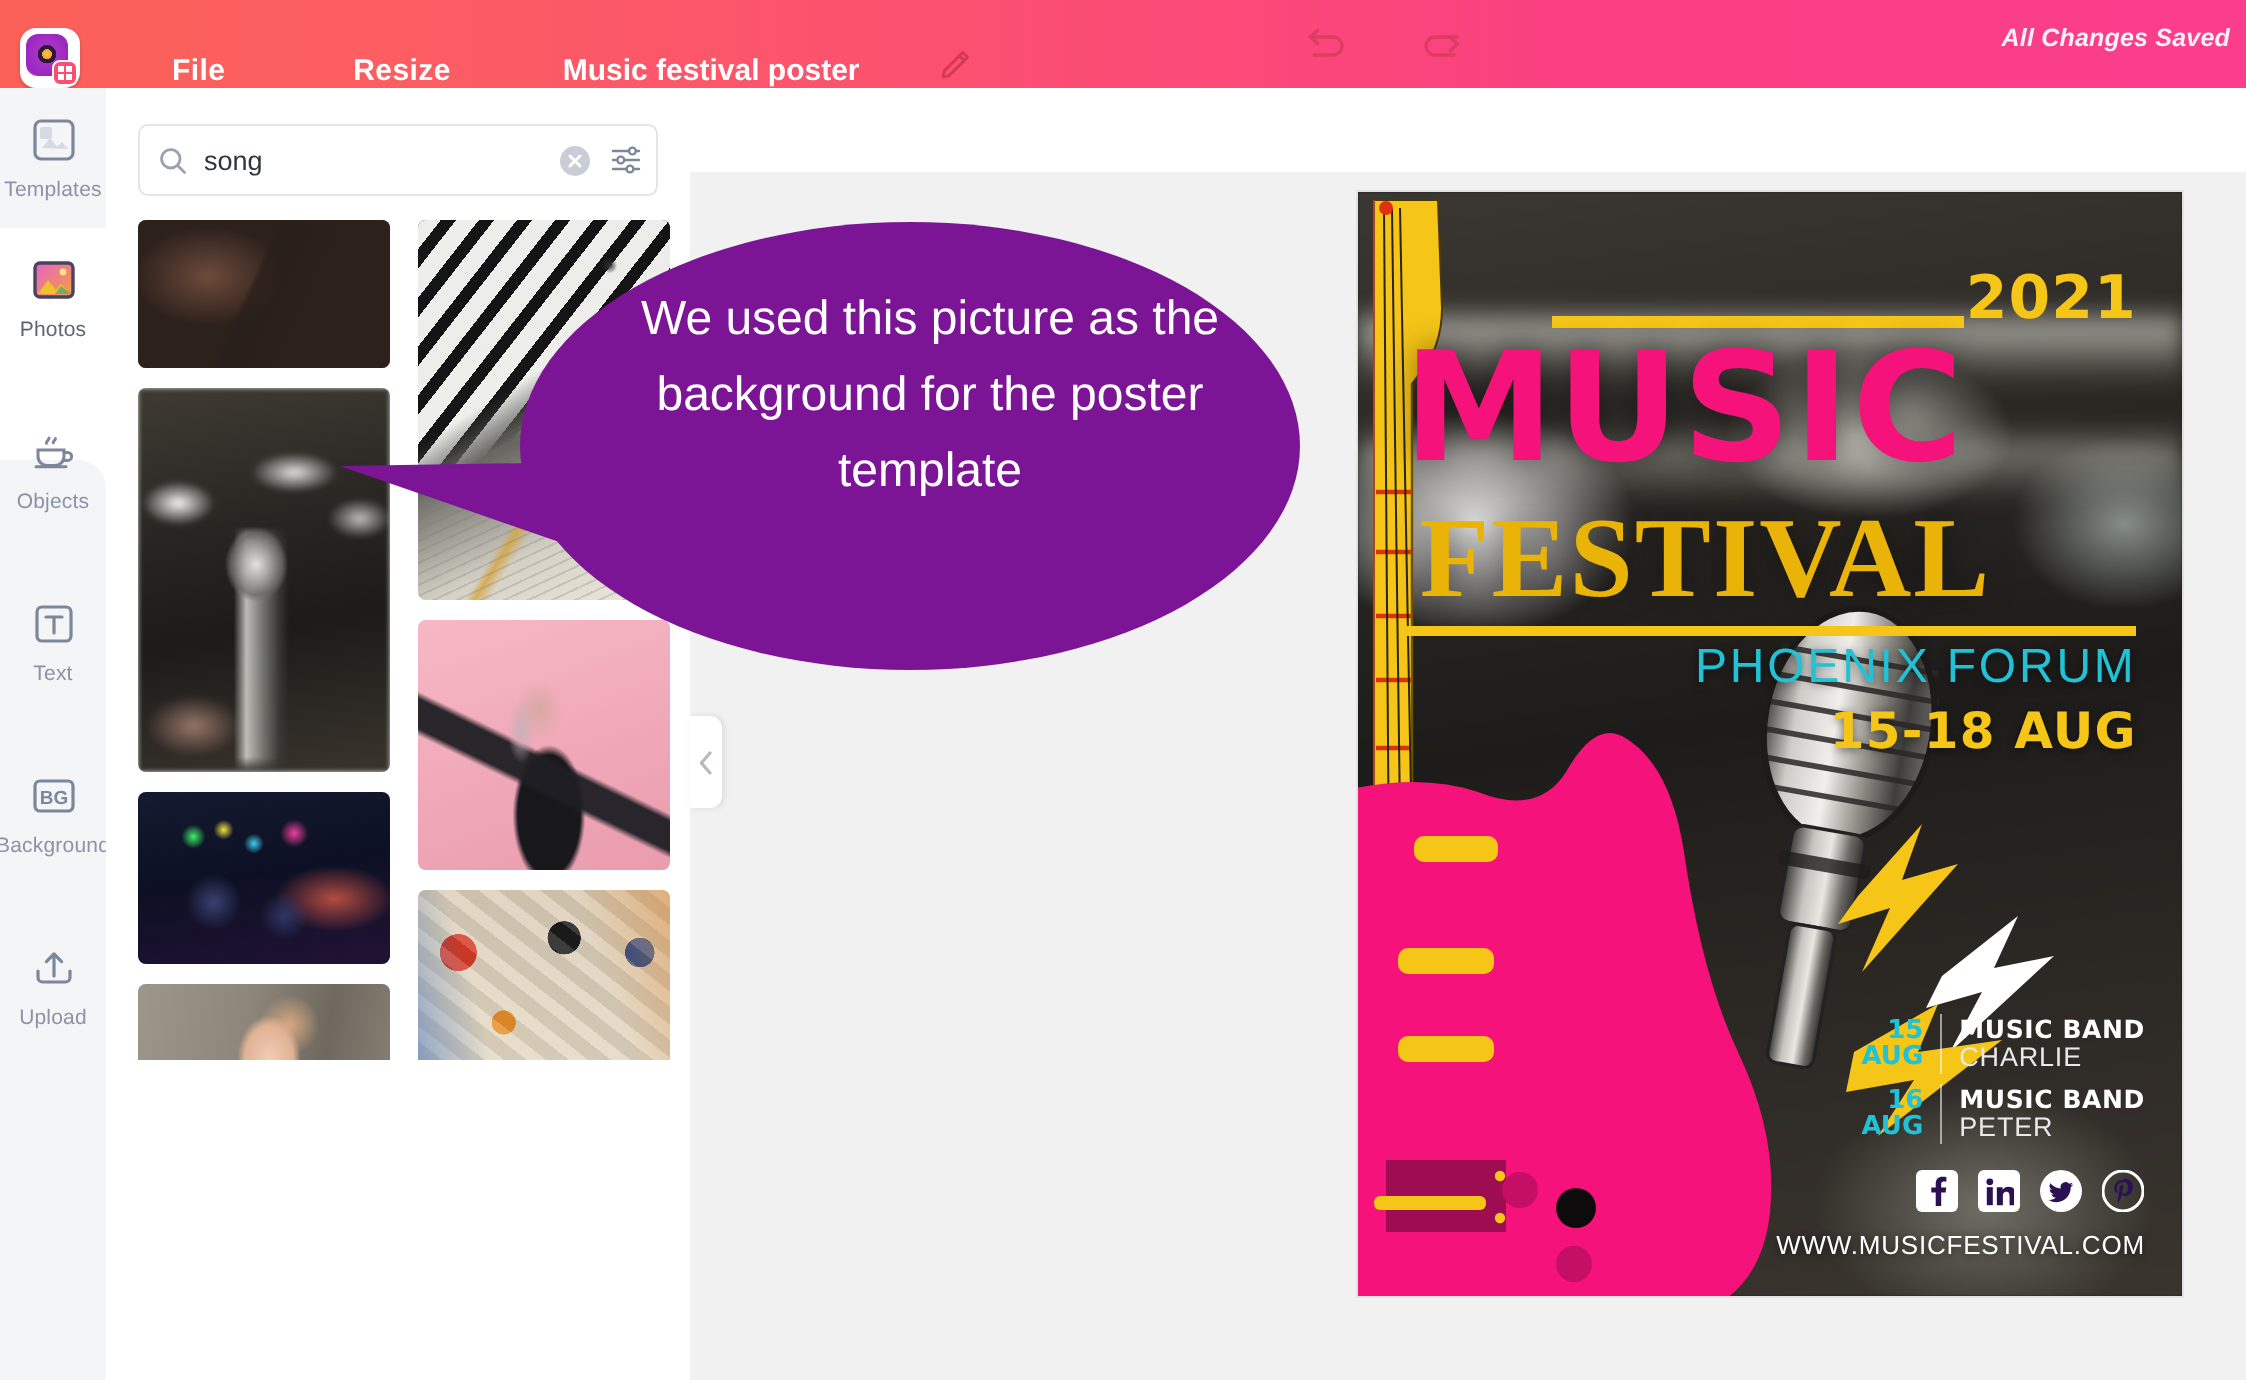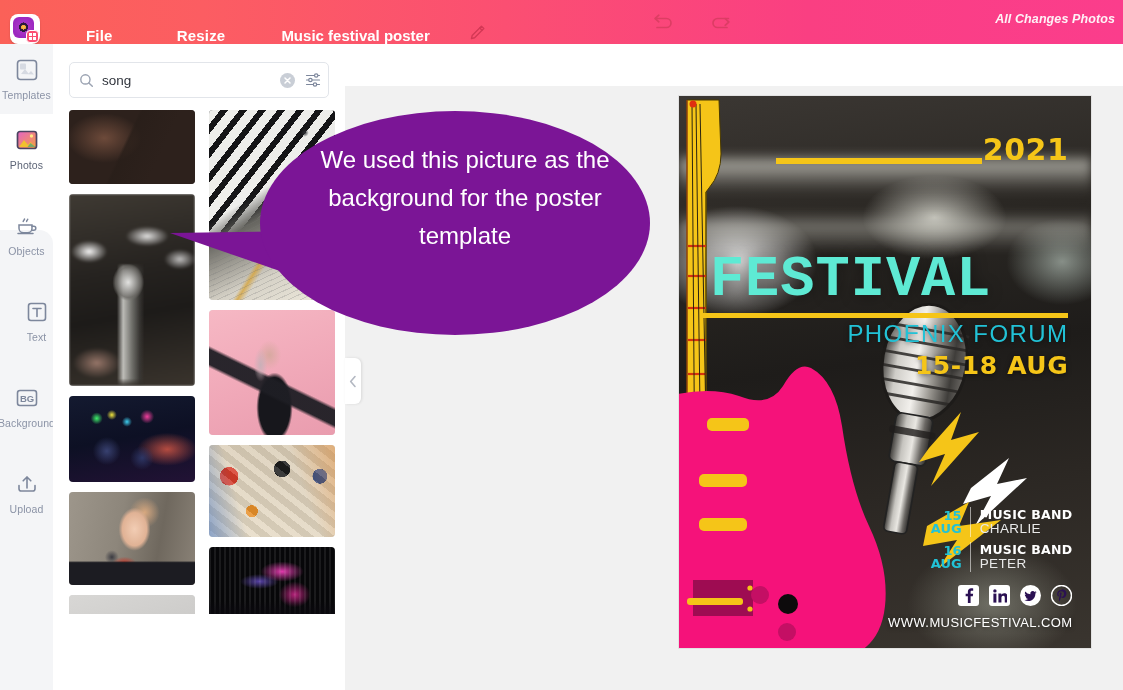"All Changes Photos" div.saved-text { text: Photos -> Saved }
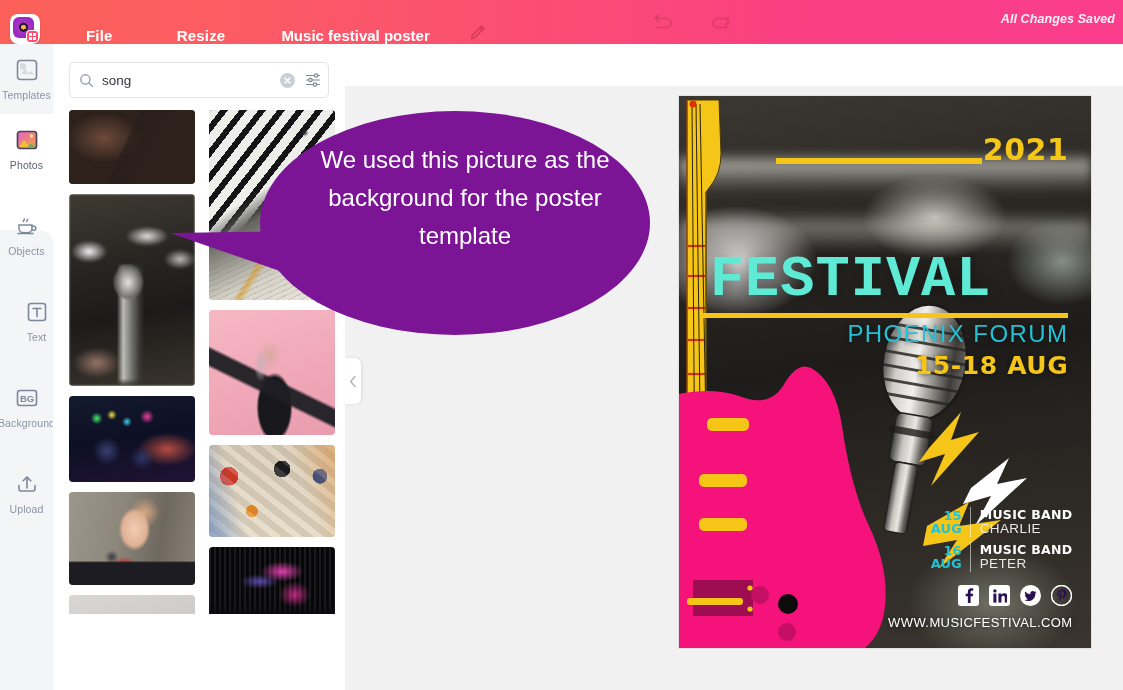"song" .panel { height: 570px -> 486px }
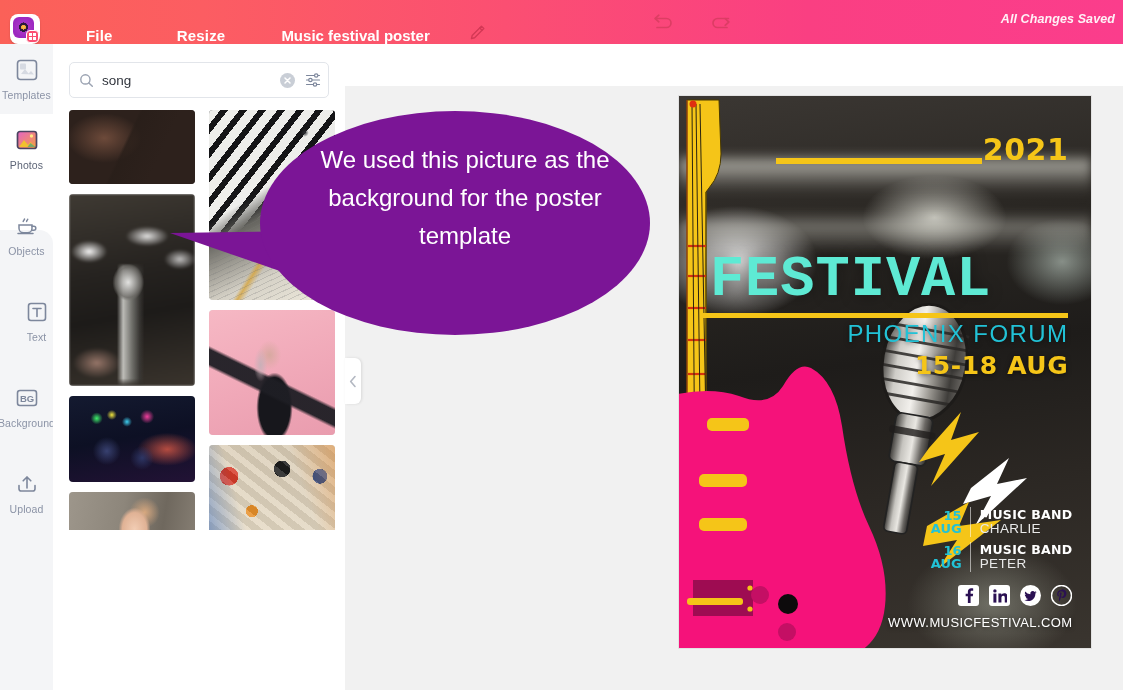"MUSIC" div.poster-music { html: none -> <div>MUSIC</div> }
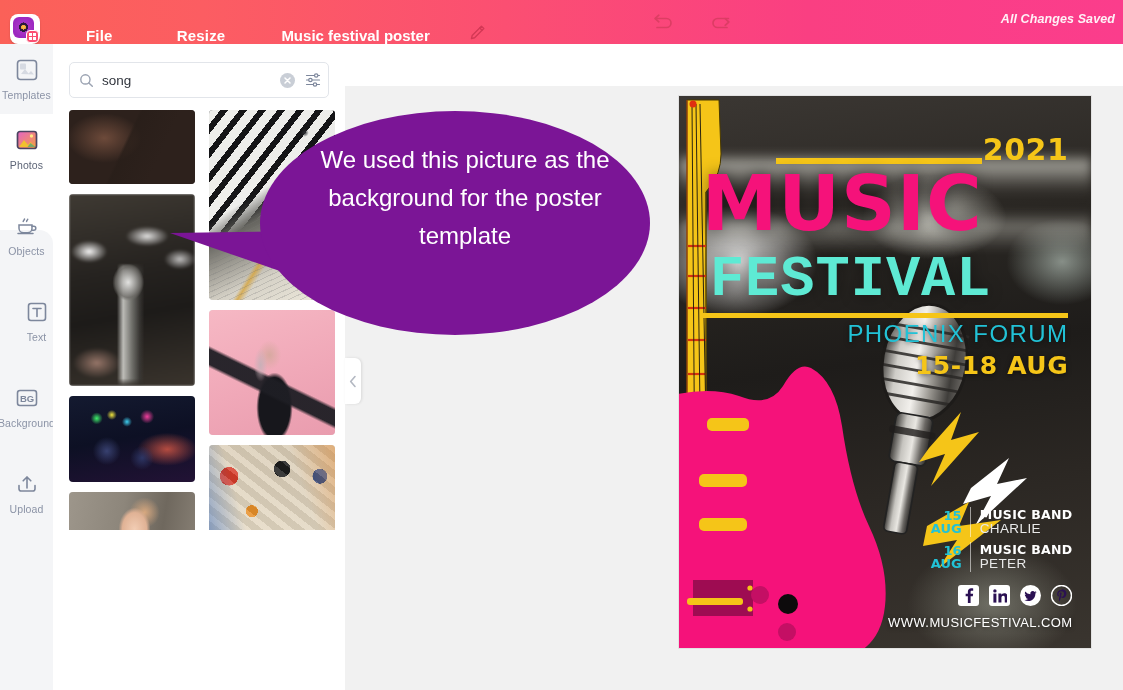"FESTIVAL" .poster-festival { color: #5eead4 -> #eab308; font-family: Liberation Mono, monospace -> Liberation Serif, serif }
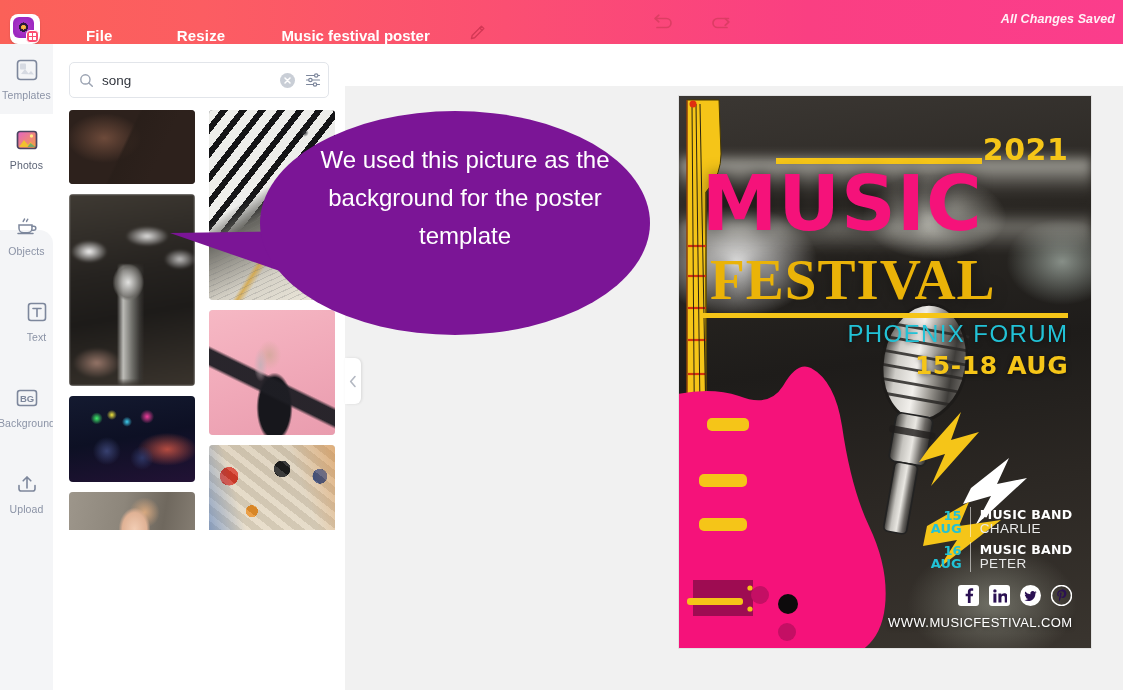"Text" div.rail-item { margin-left: 10px -> none }
